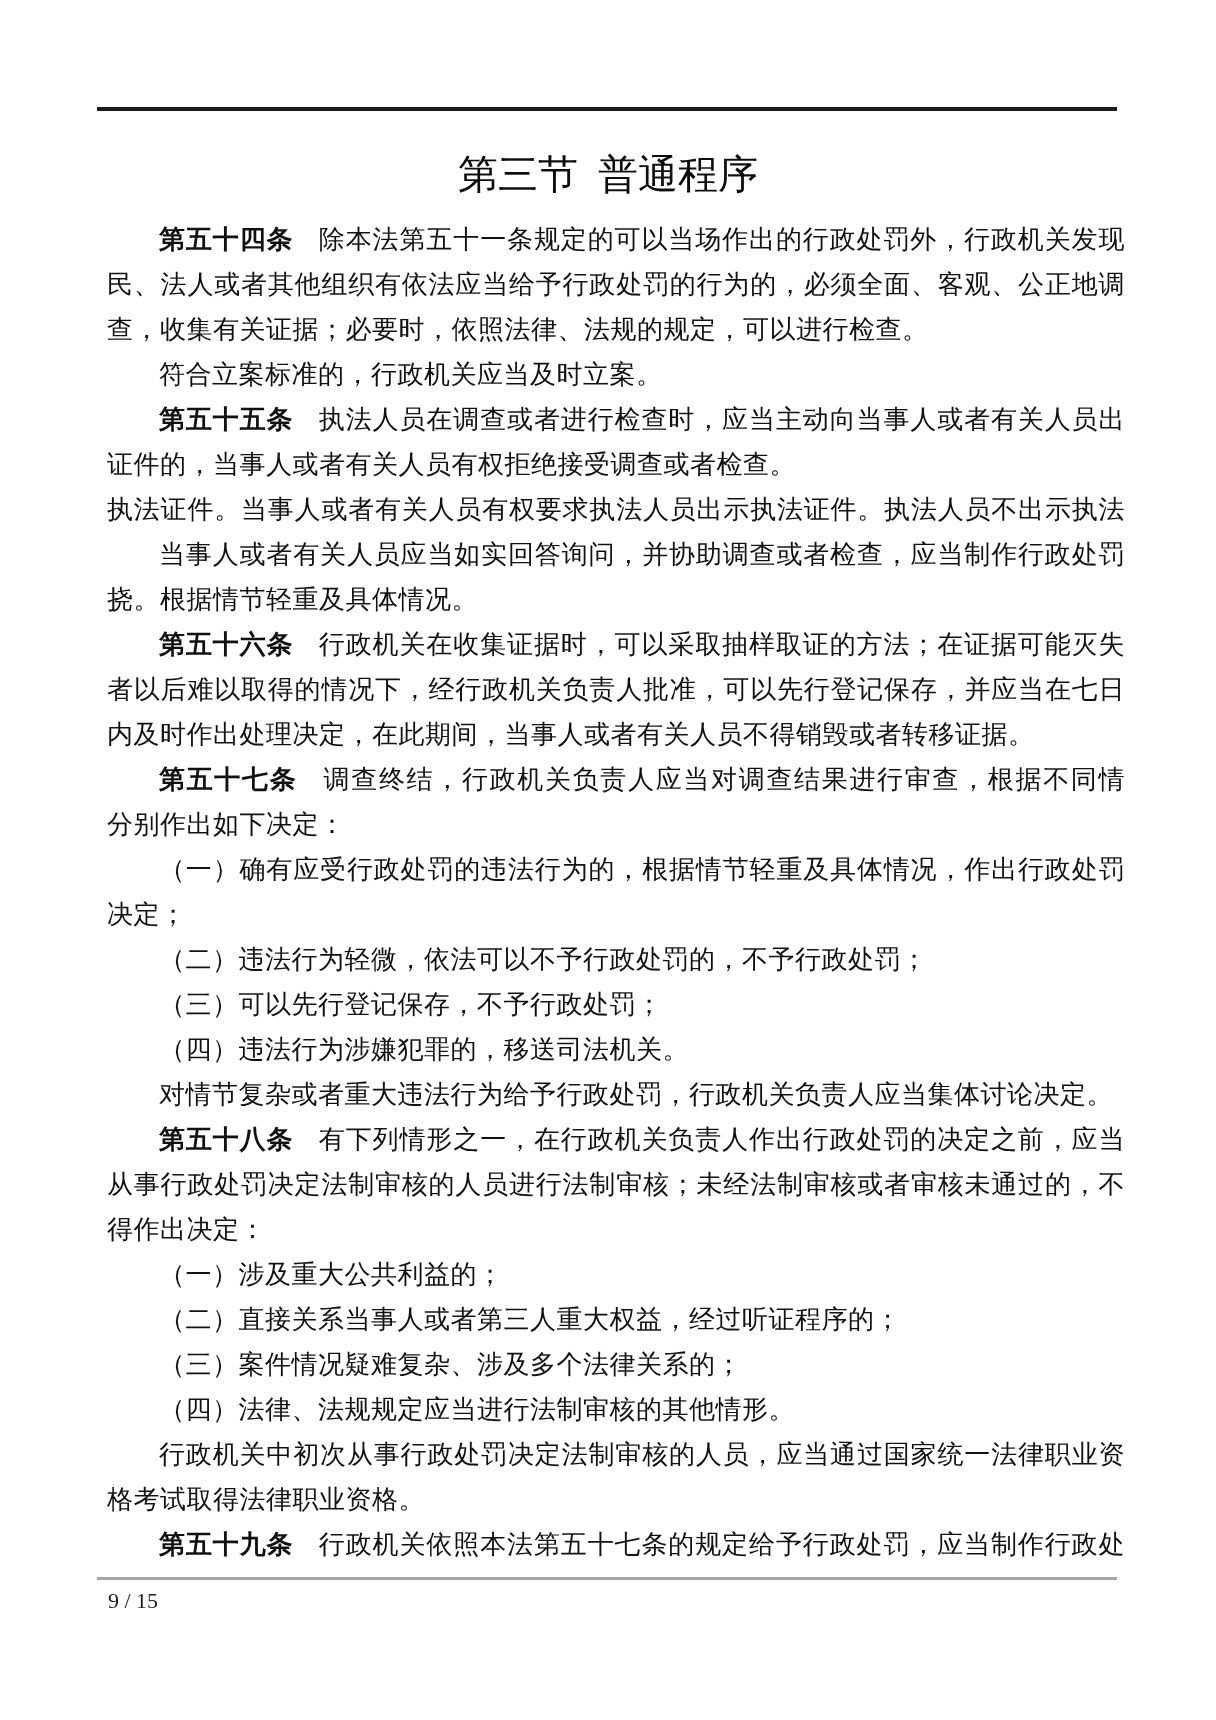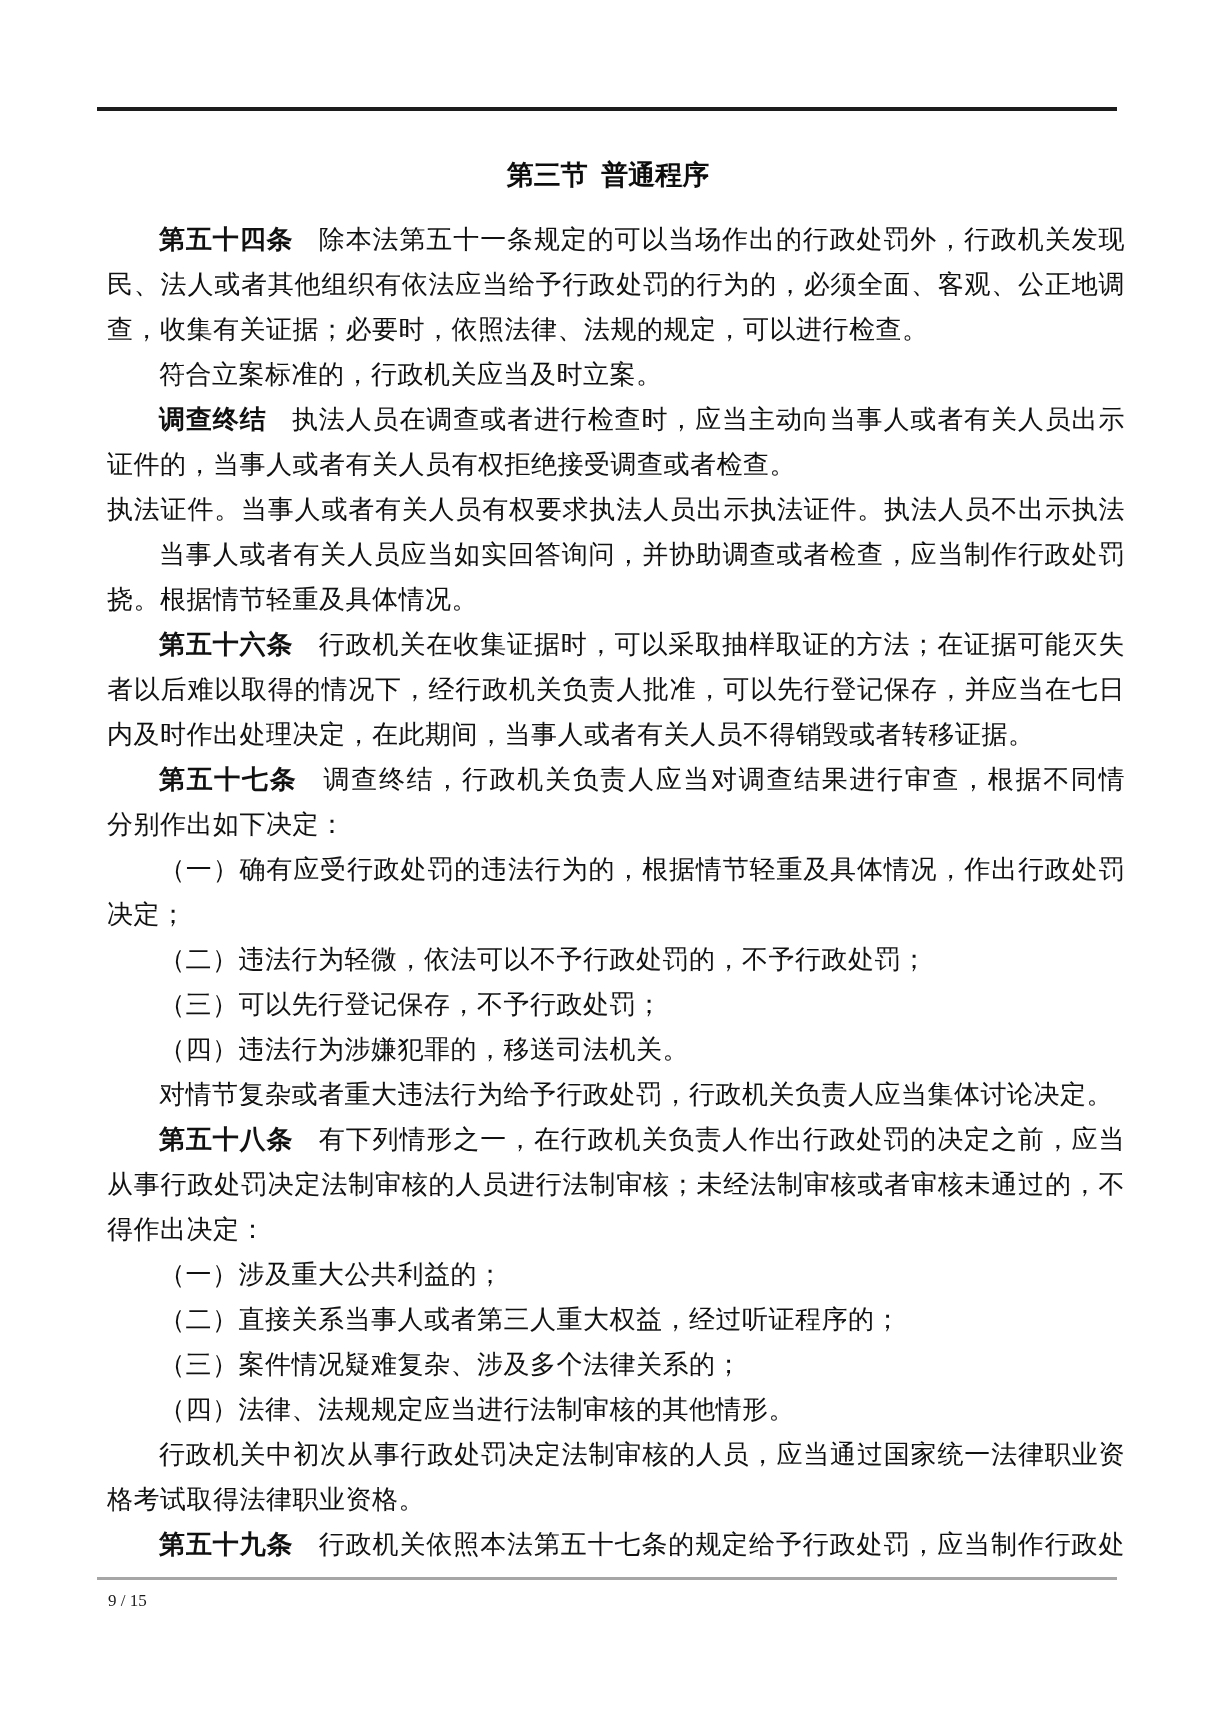"第三节 普通程序" .title { font-size: 27px -> 40px; font-weight: bold -> normal }
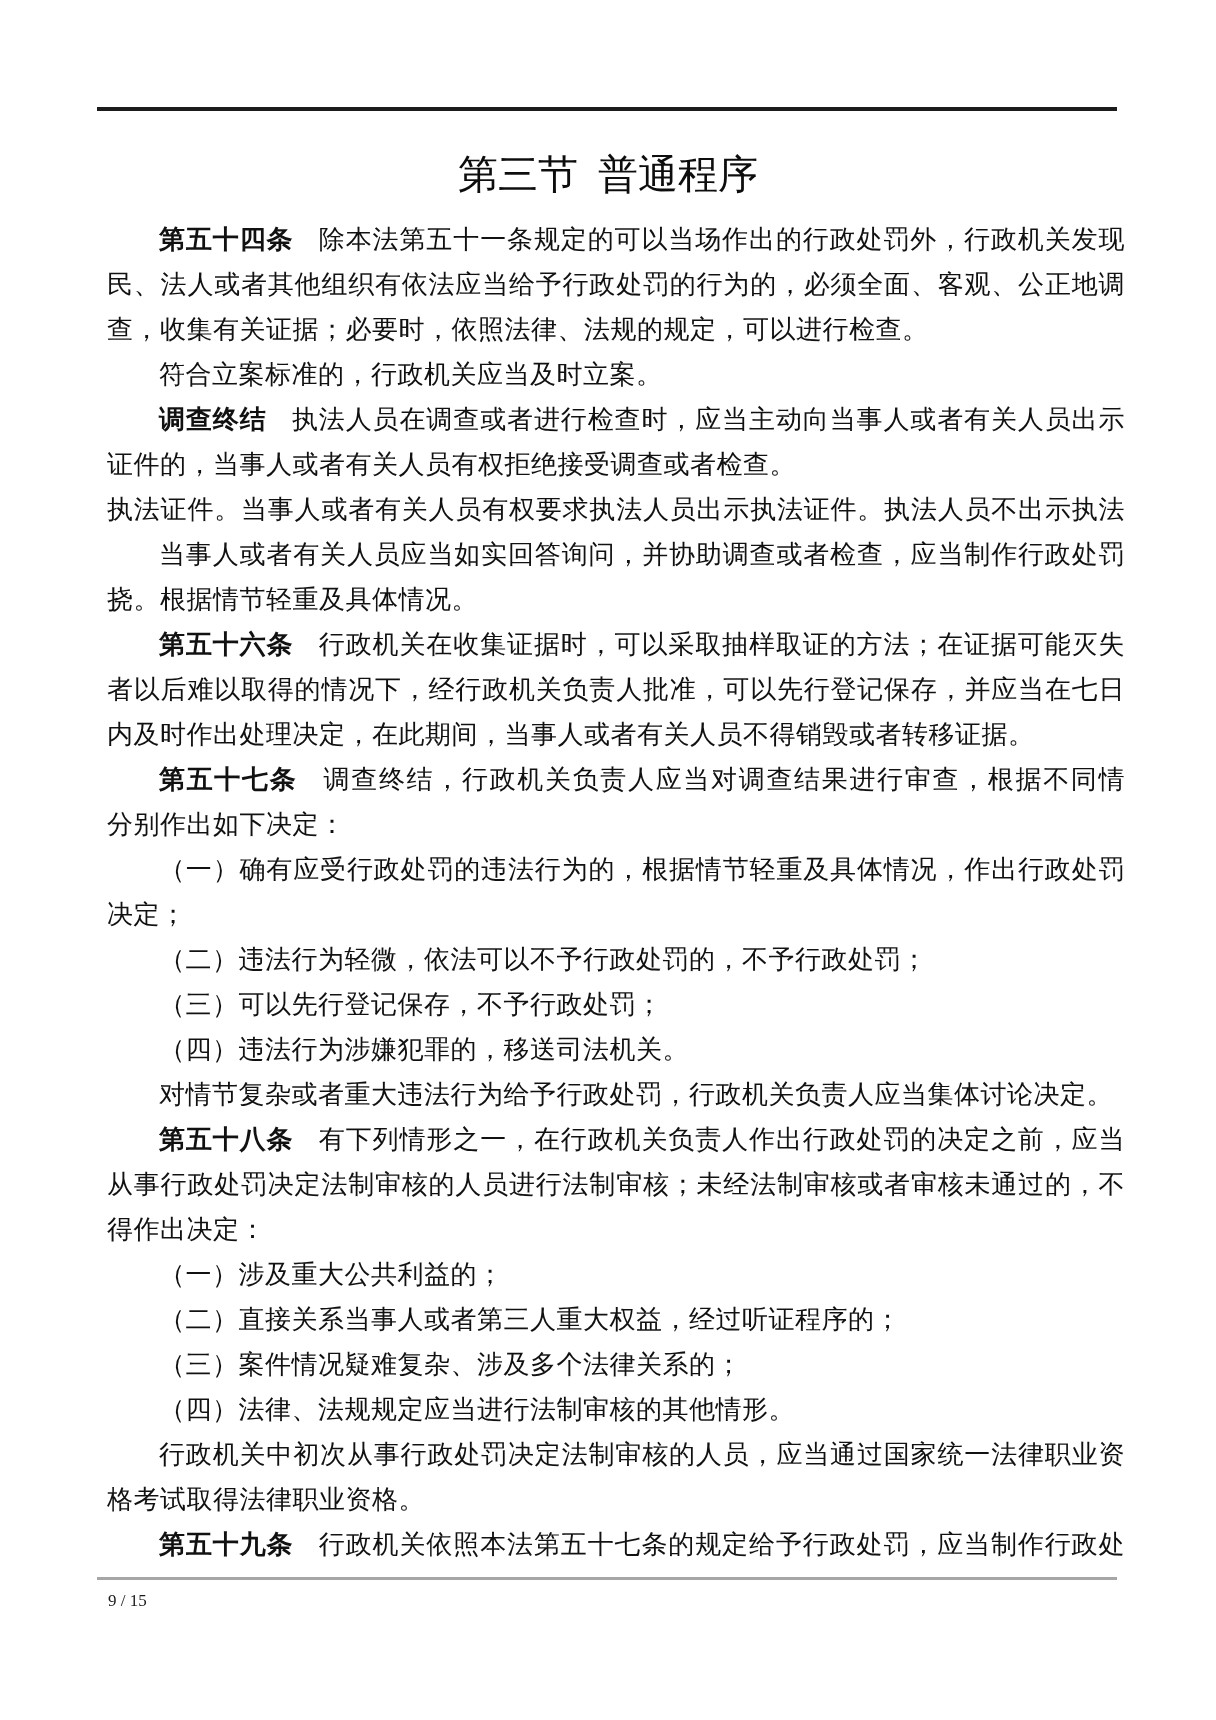"调查终结" b.art { text: 调查终结 -> 第五十五条 }
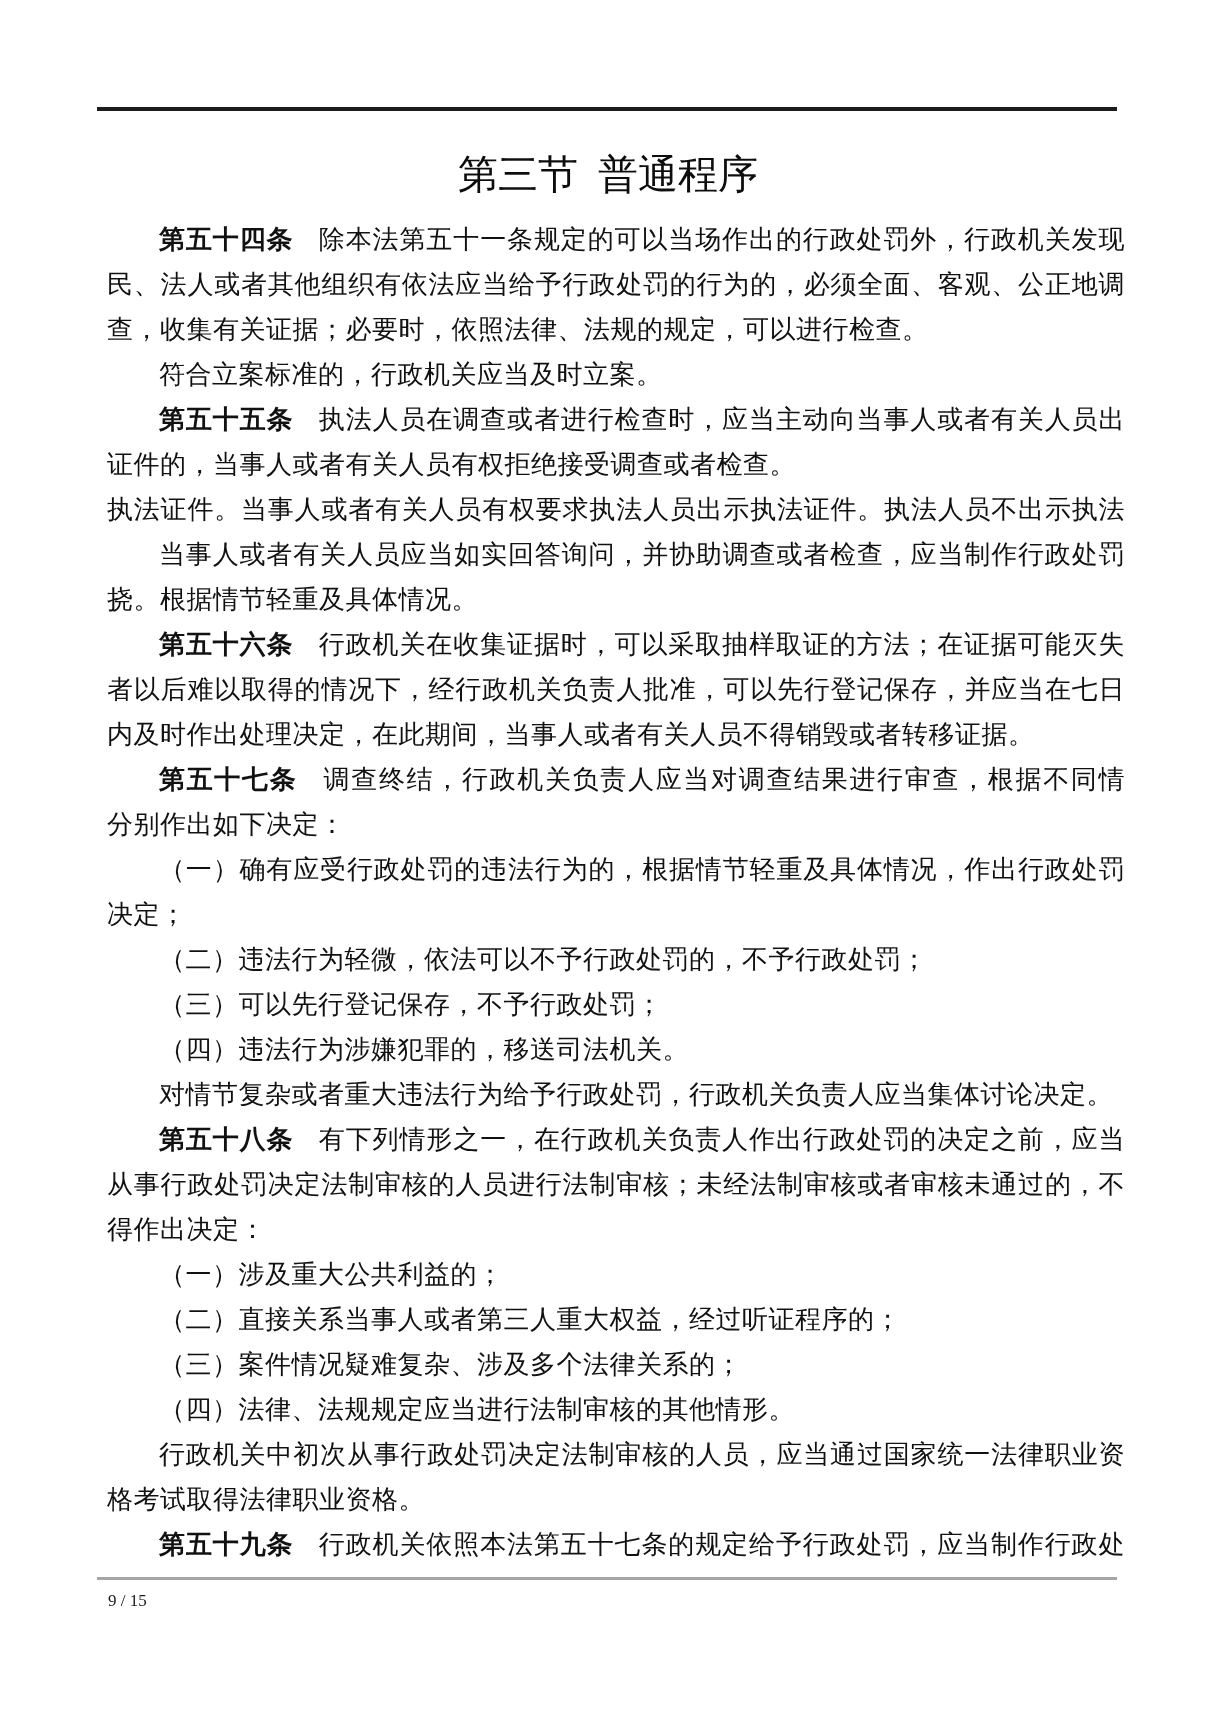"9 / 15" .pageno { font-size: 17px -> 22px }
